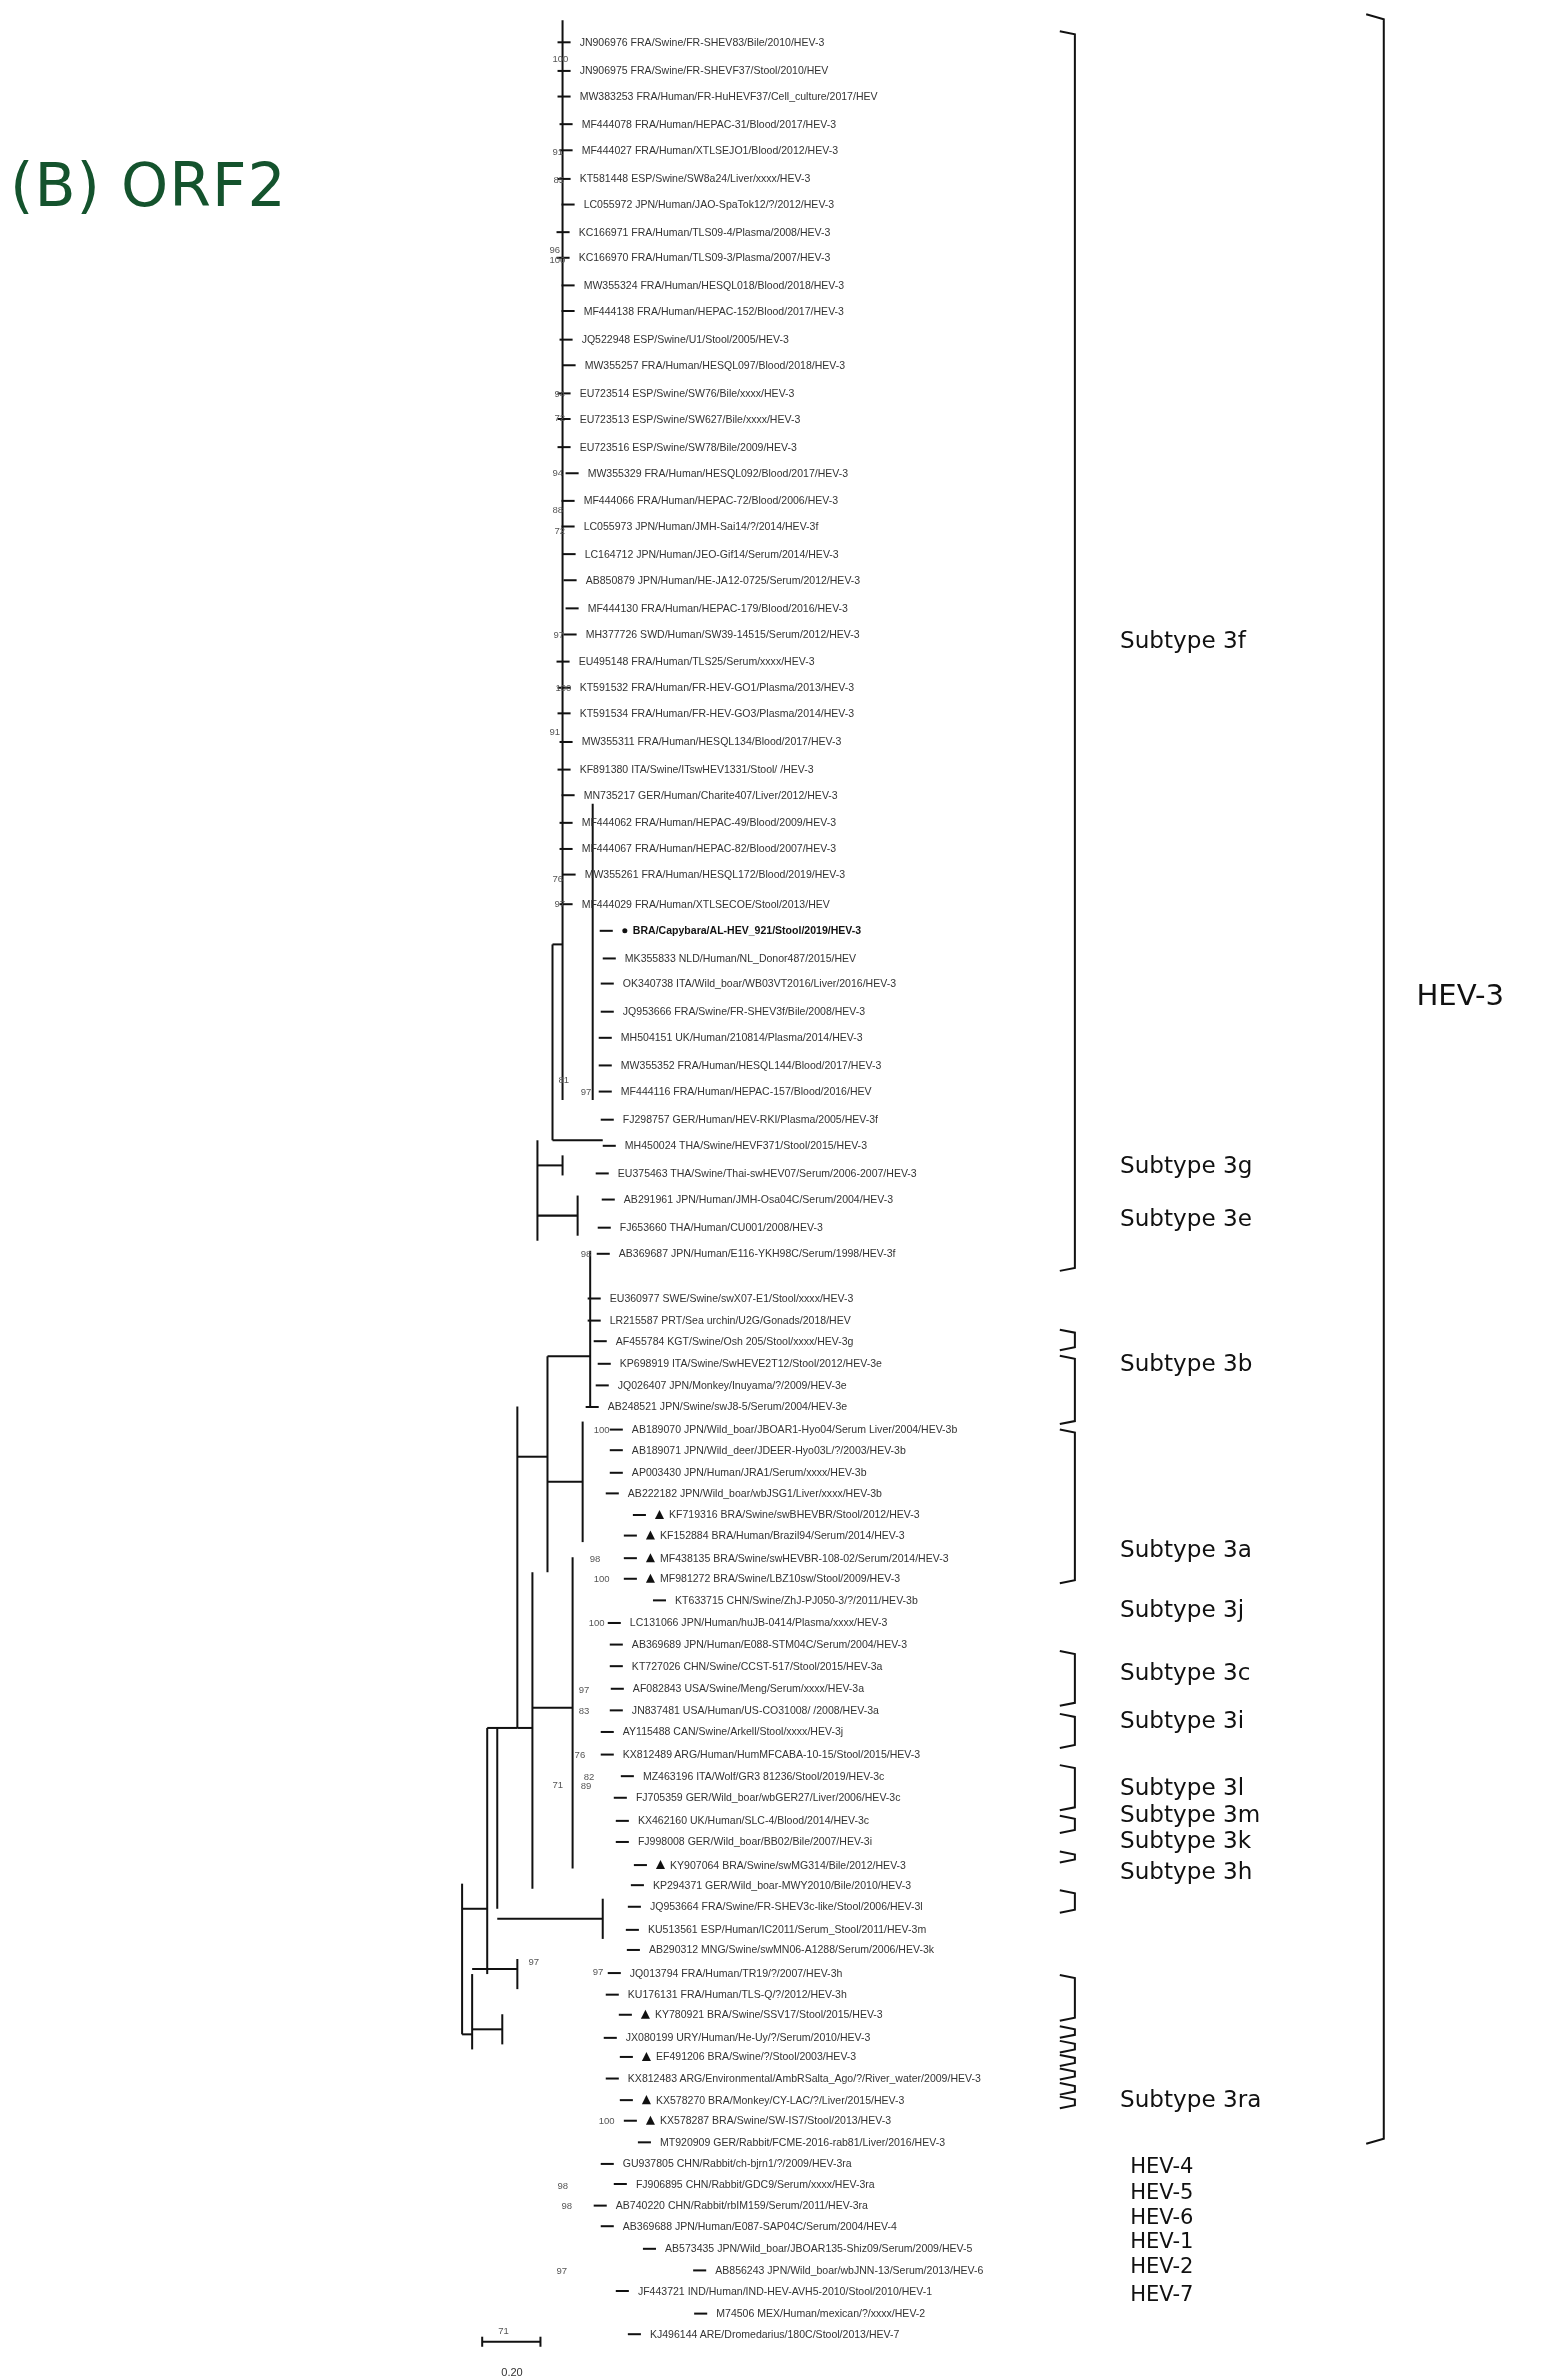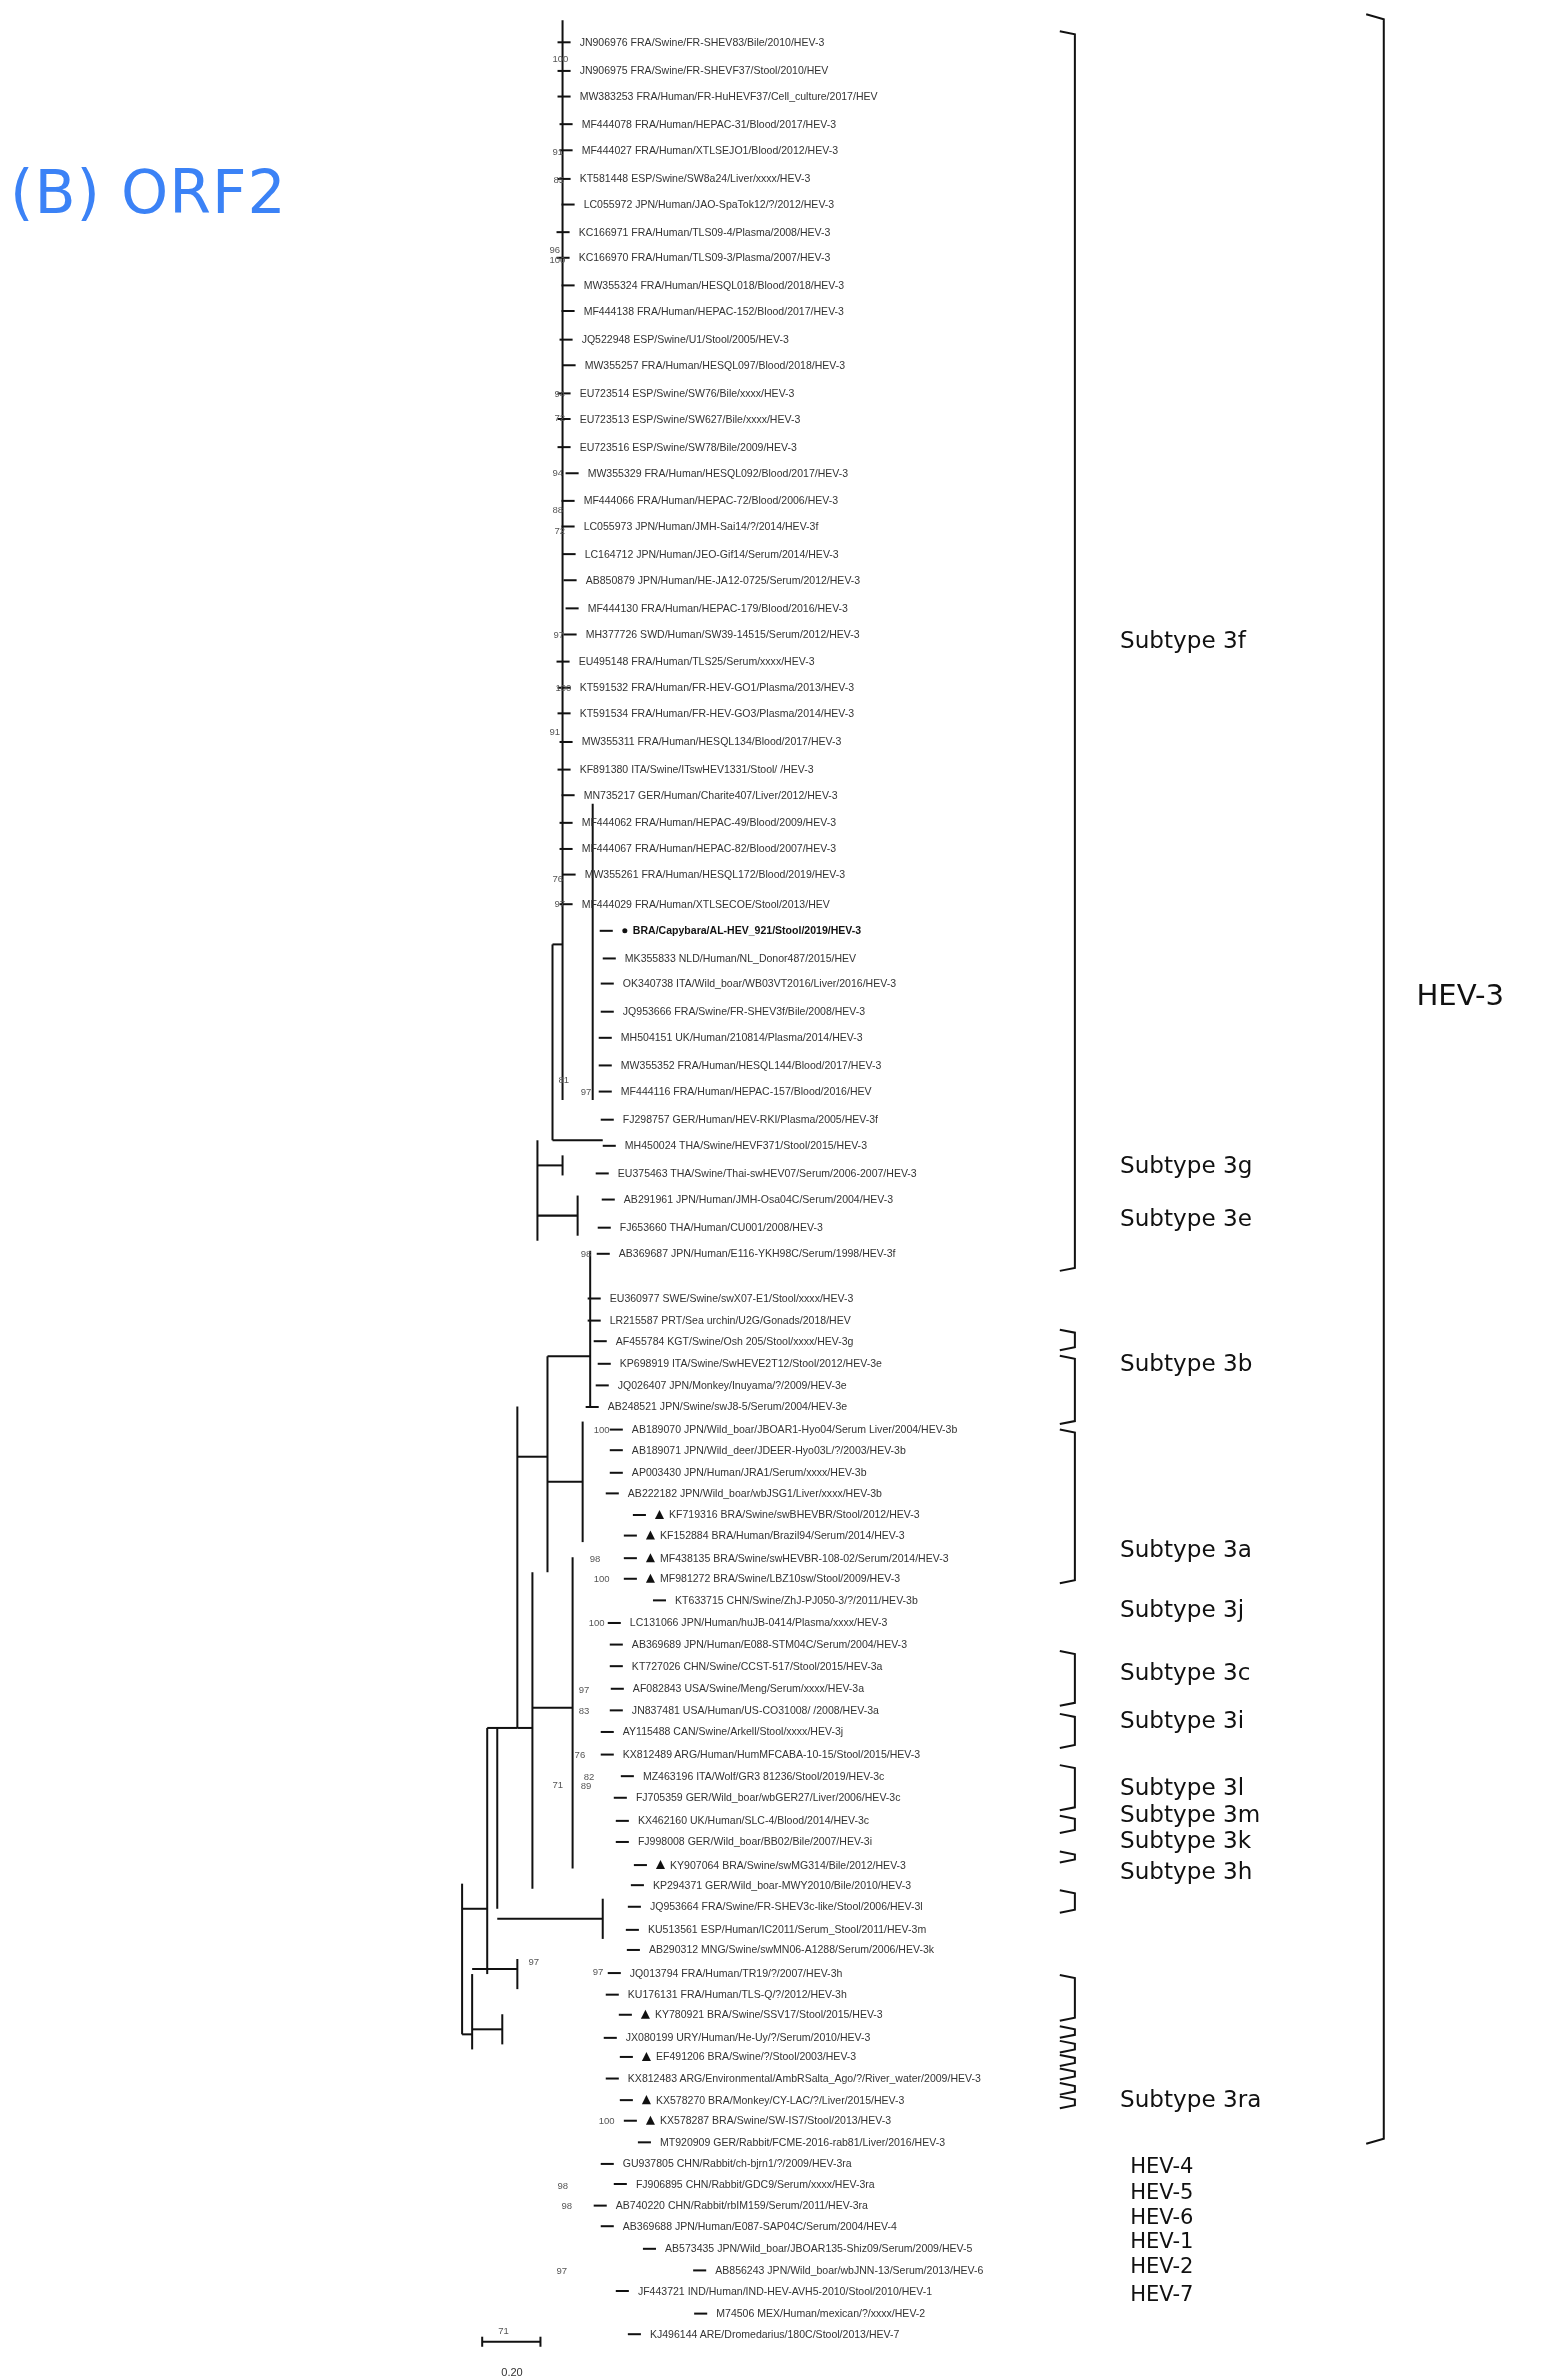"(B) ORF2" #title { color: #3b82f6 -> #14532d; top: 157px -> 150px }
